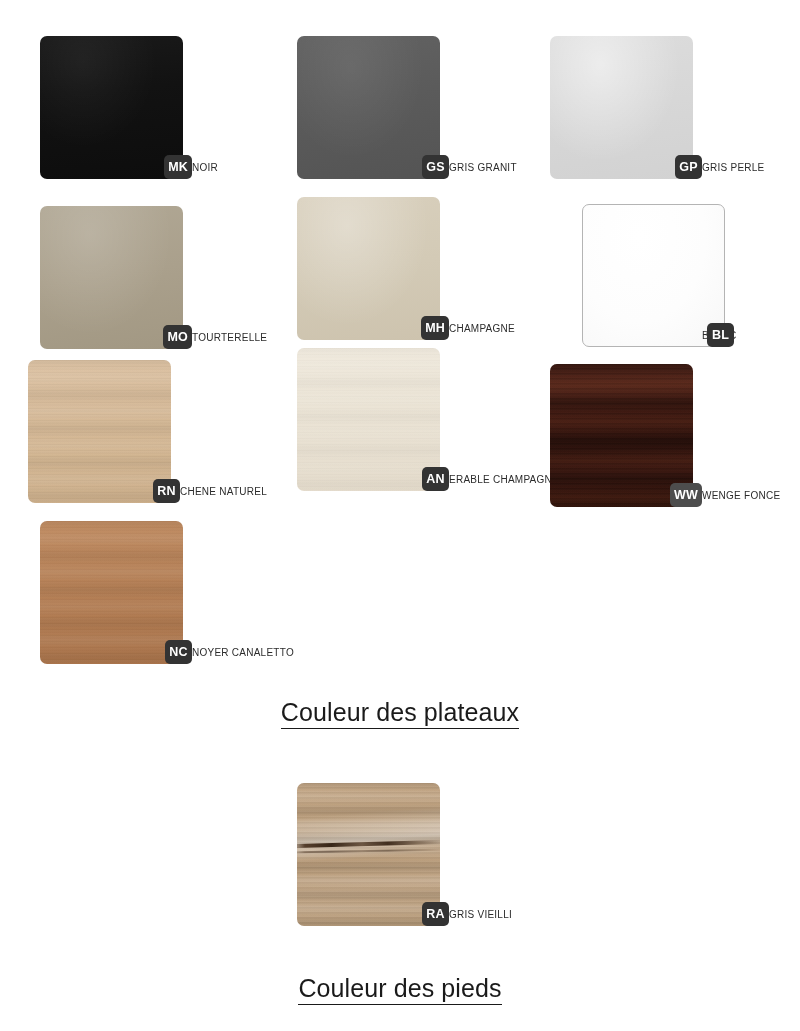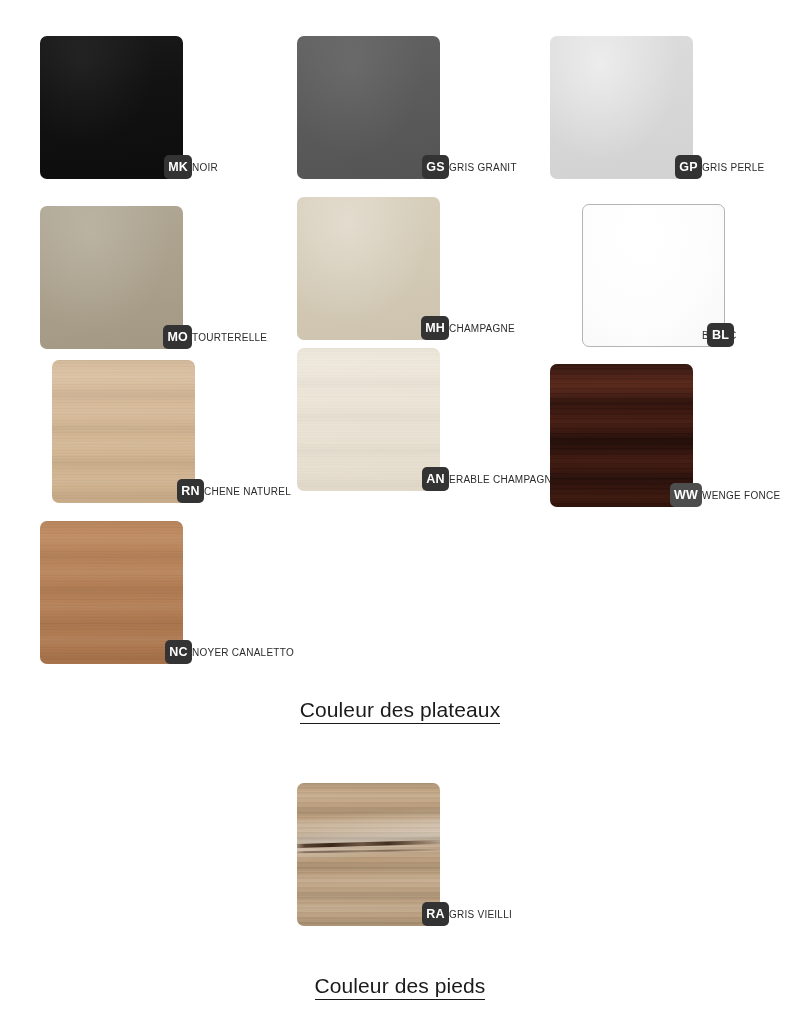"RN" div.cell { left: 52px -> 28px }
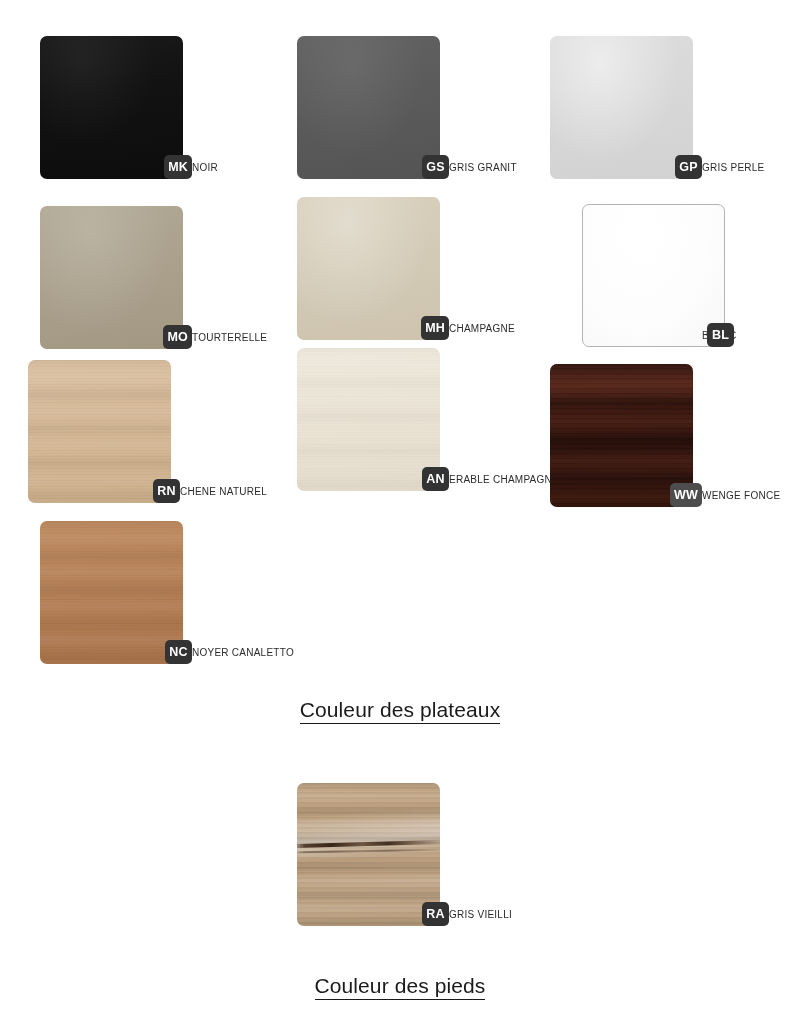"Couleur des plateaux" .heading { font-size: 21px -> 25px }
